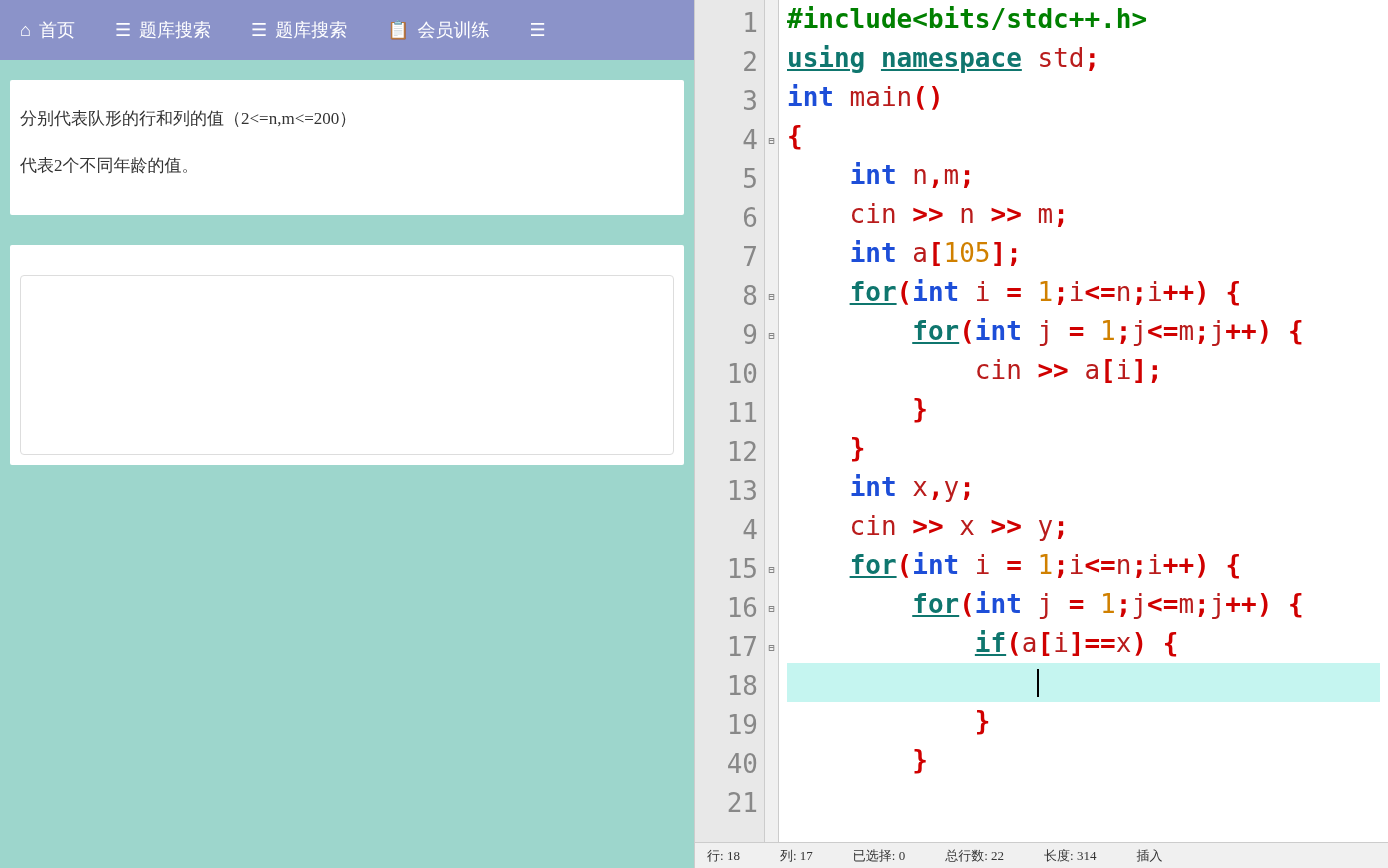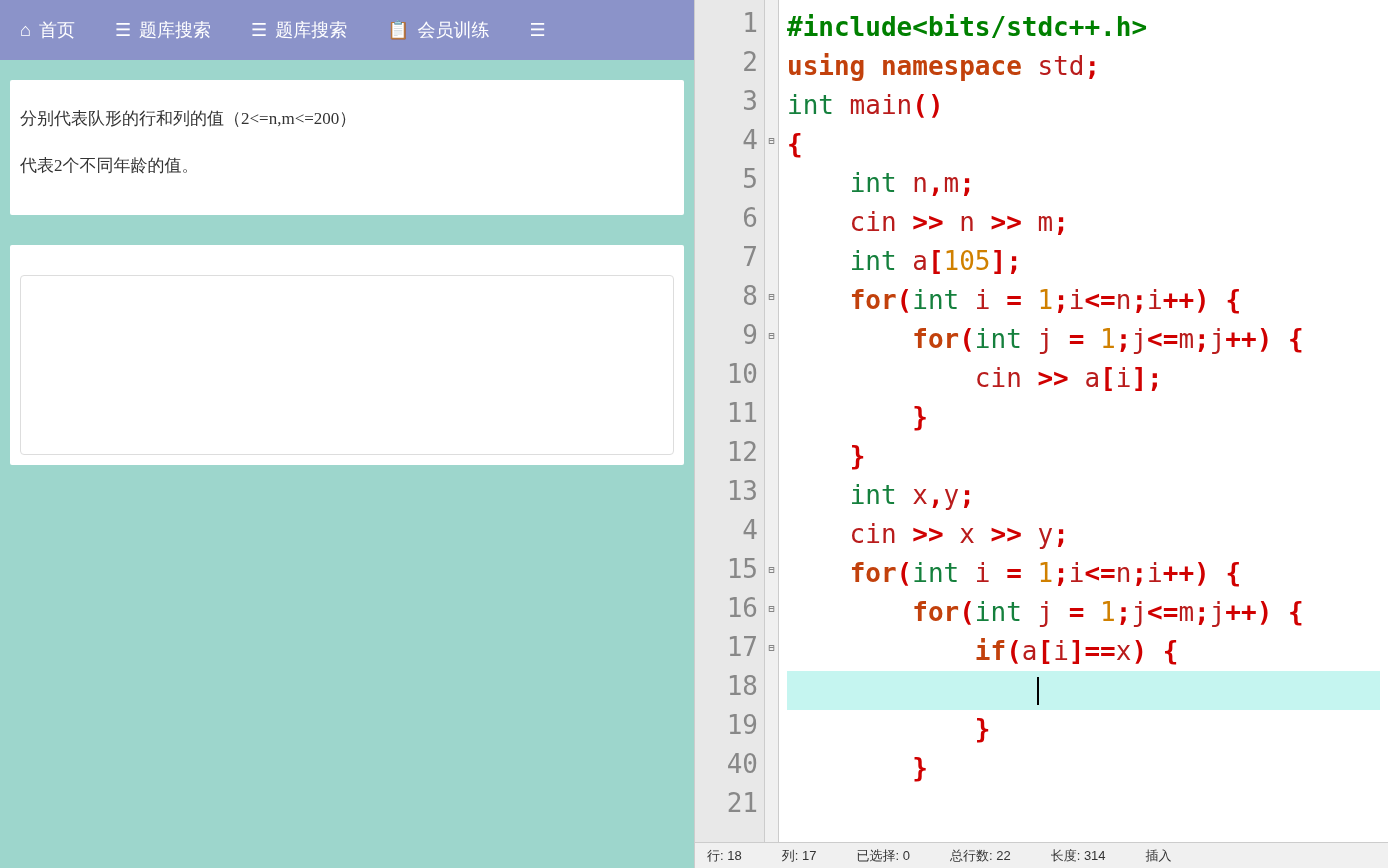"#include" .code-lines { padding: 8px 8px -> 0 8px }
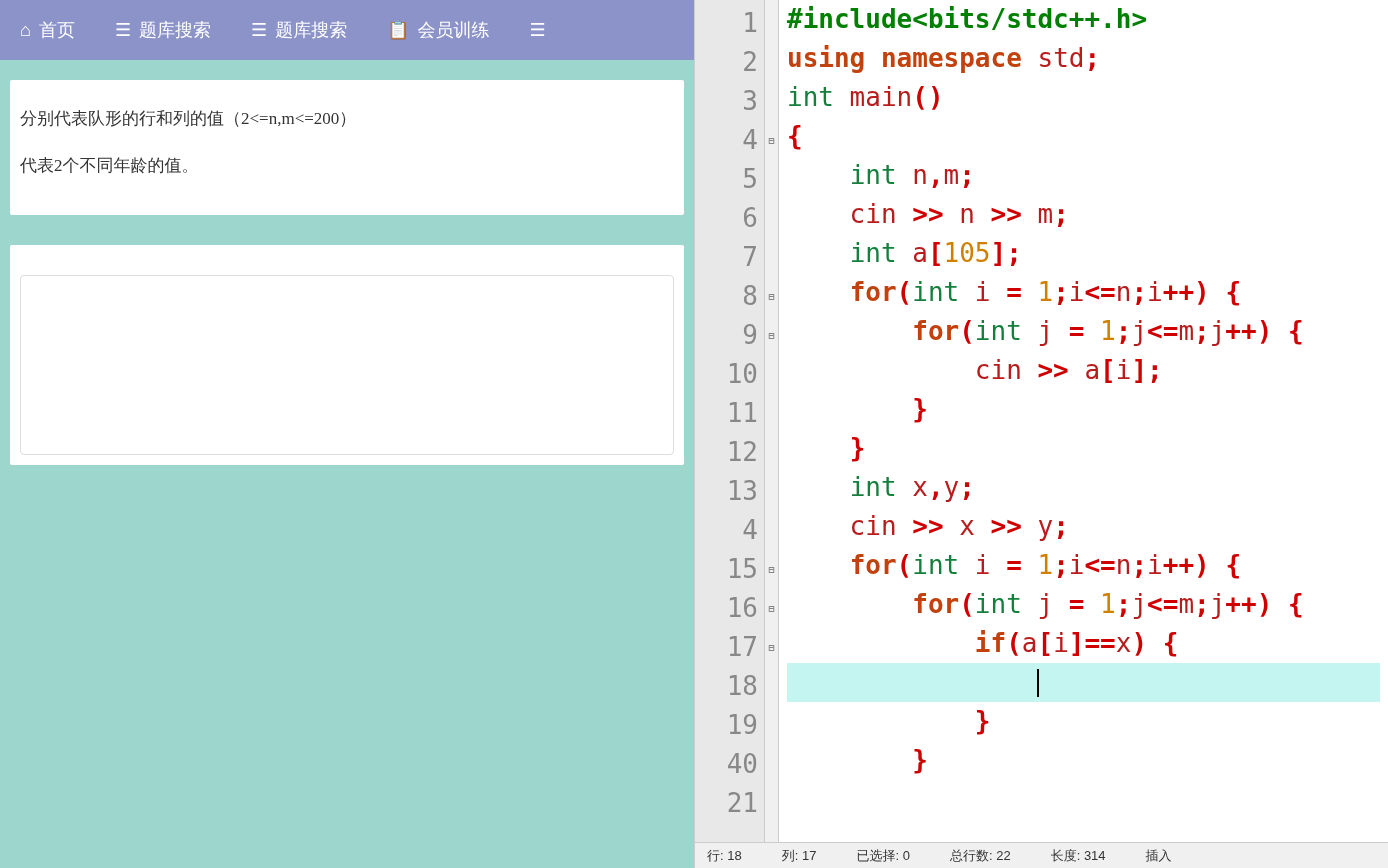"using" .kw { color: #c2410c -> #0f766e; text-decoration: none -> underline }
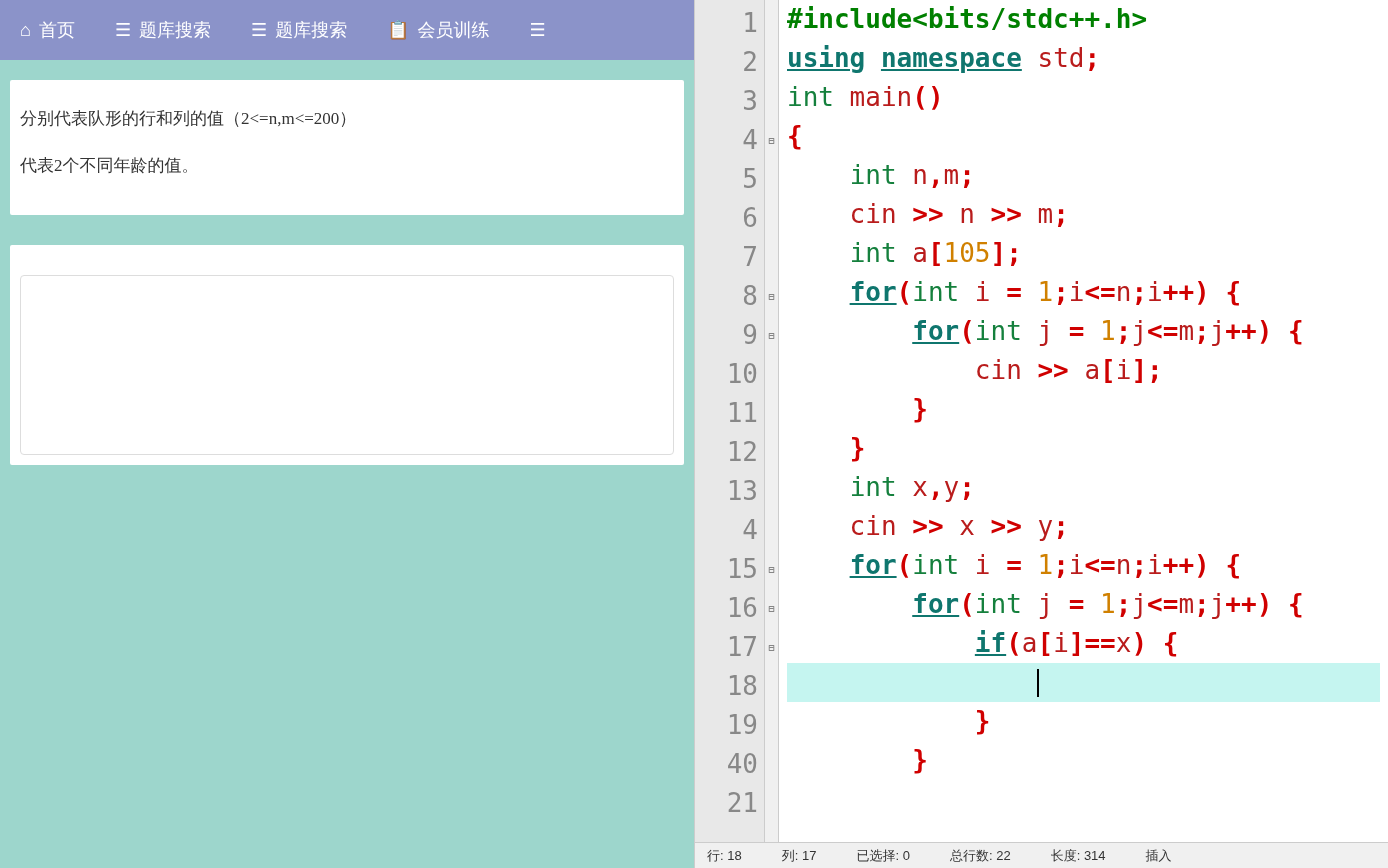"int" .ty { color: #15803d -> #1d4ed8; font-weight: normal -> bold }
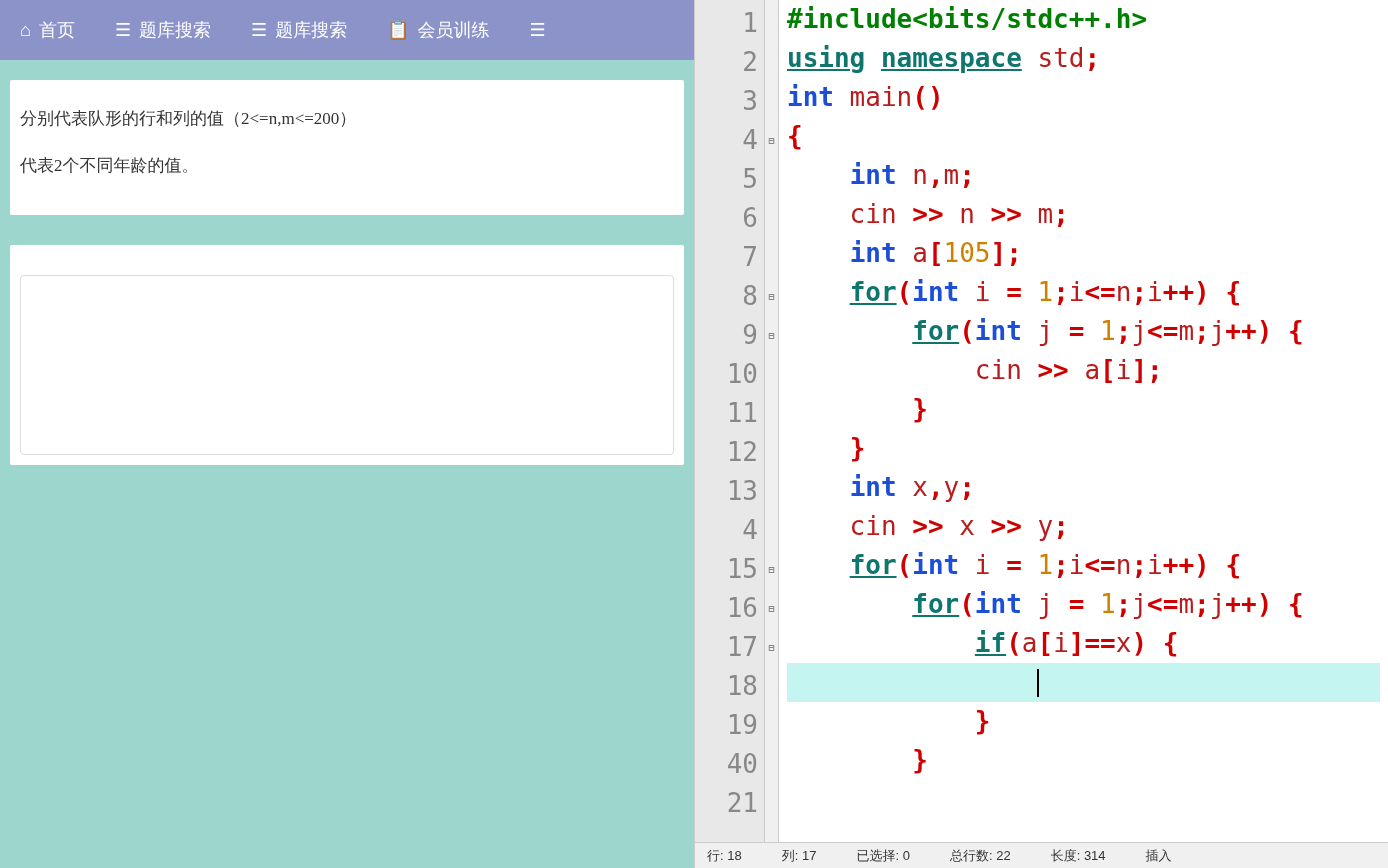"行: 18" .status-bar { font-family: none -> Liberation Serif, serif }
